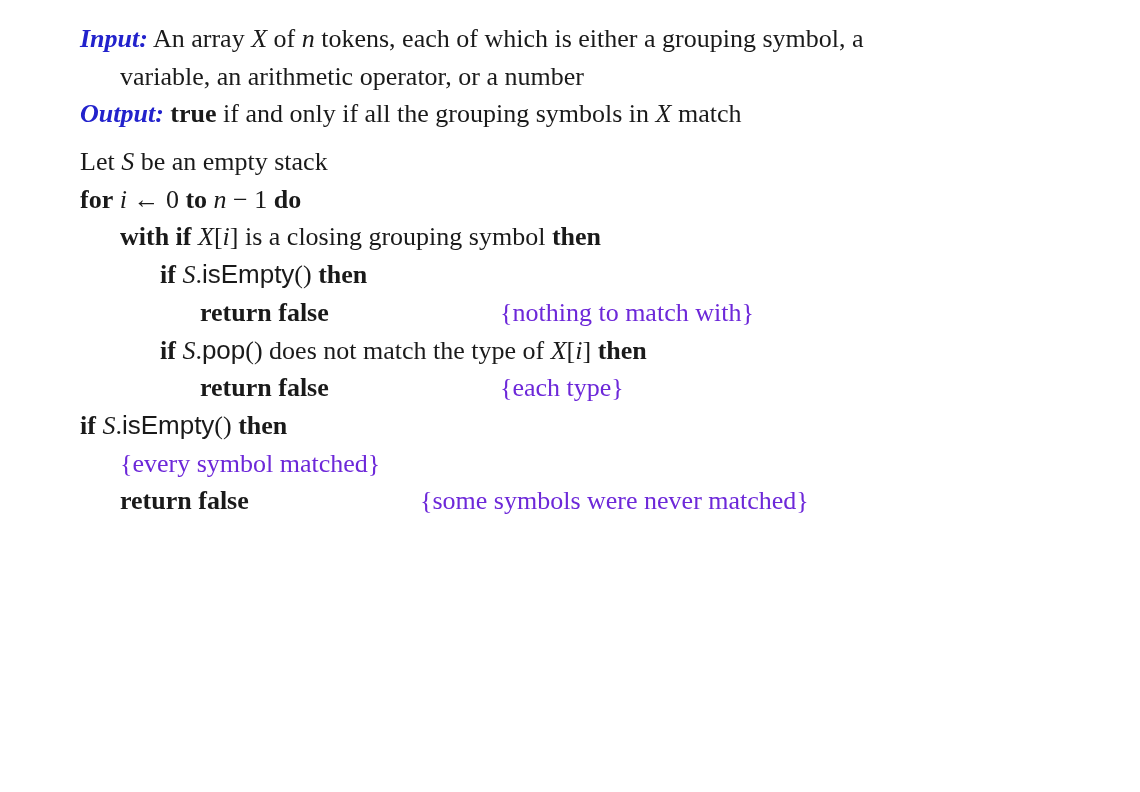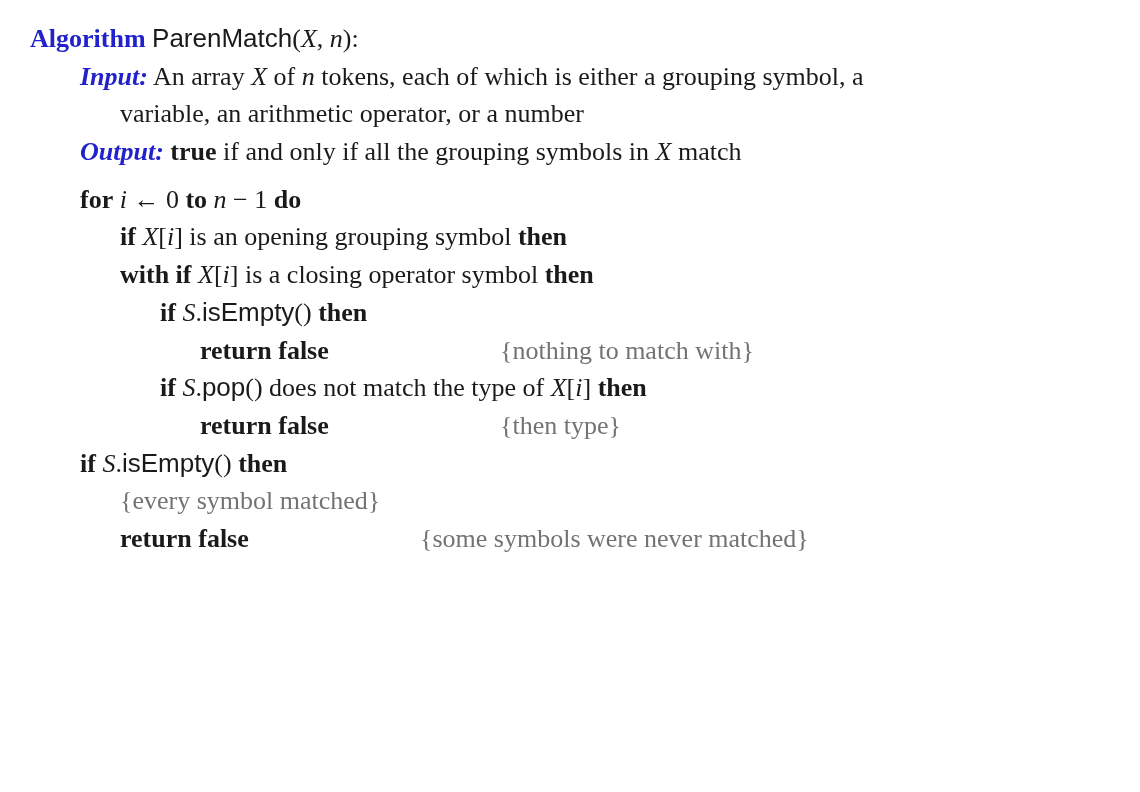"Algorithm ParenMatch(X, n):" div.line { html: <div> <span>Algorithm</span> <span> </span> <span>ParenMatch</span><span>(</span><span>X</span><span>, </span><span>n</span><span>):</span> </div> -> none }
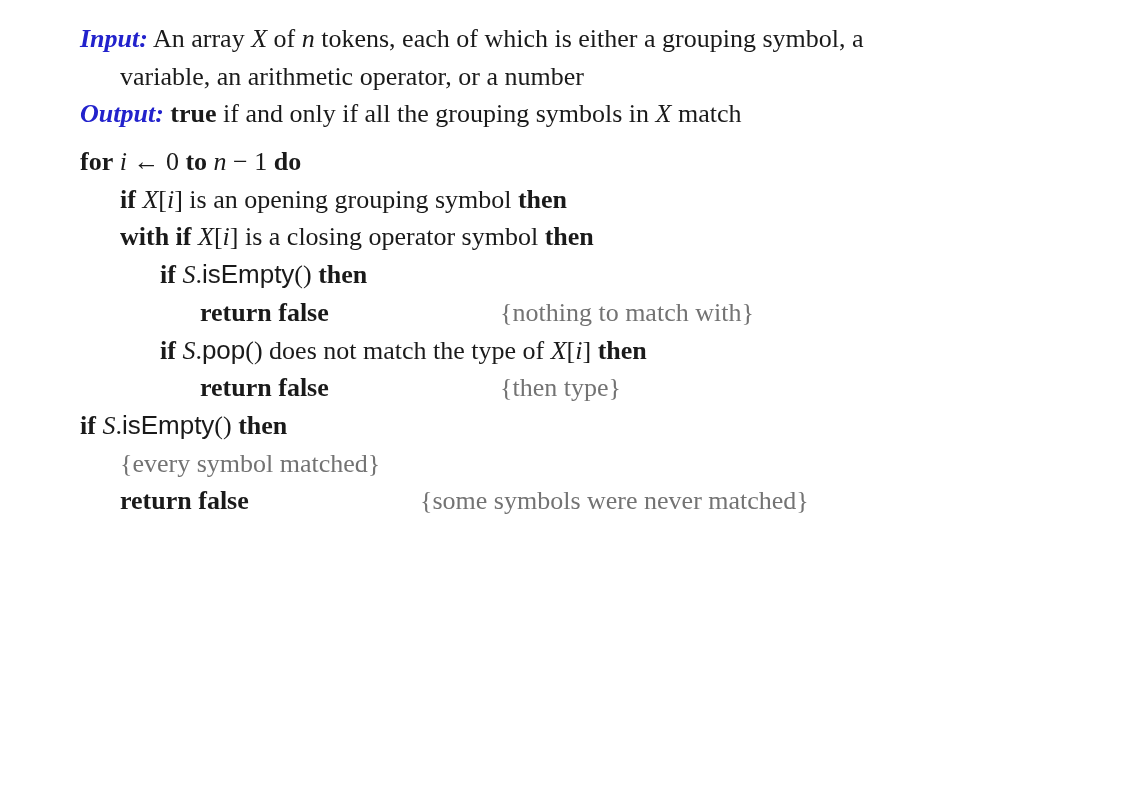"Let S be an empty" div.line { html: none -> <div> <span>Let </span><span>S</span><span> be an empty stack</span> </div> }
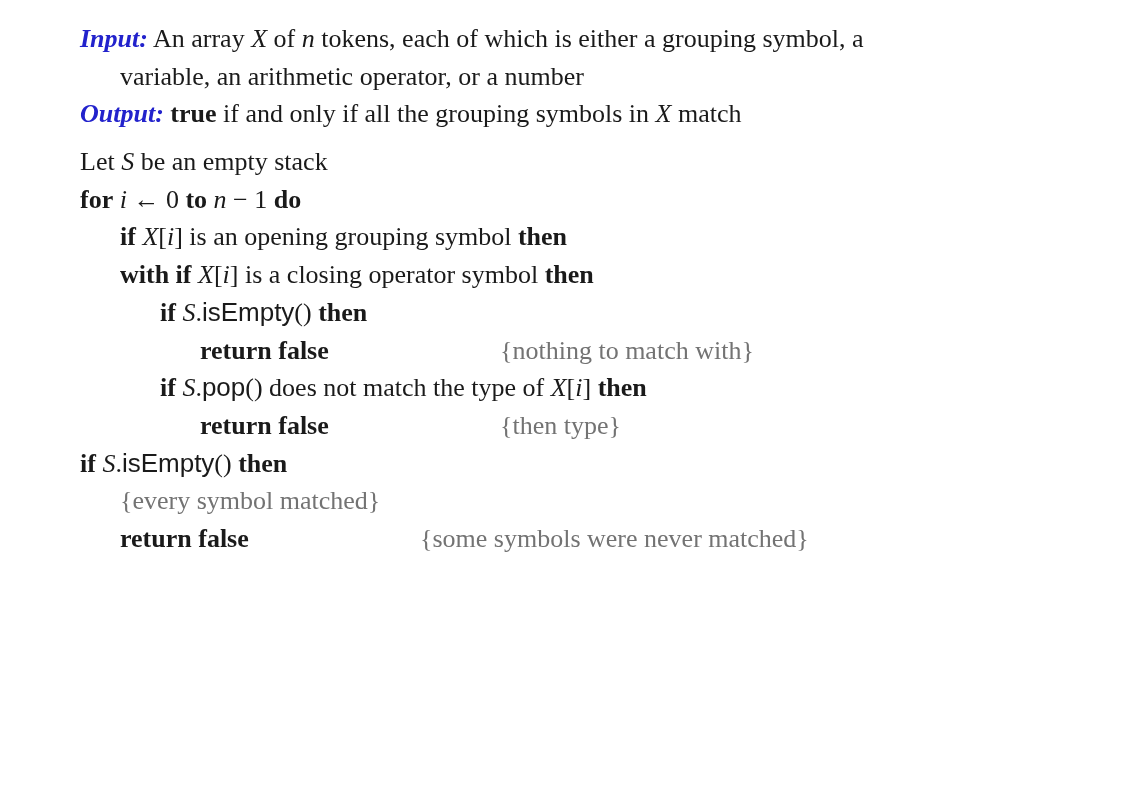"if X[i] is an opening" div.line { html: <div> <span>if</span><span> </span><span>X</span><span>[</span><span>i</span><span>]</span><span> is an opening grouping symbol </span><span>then</span> </div> -> none }
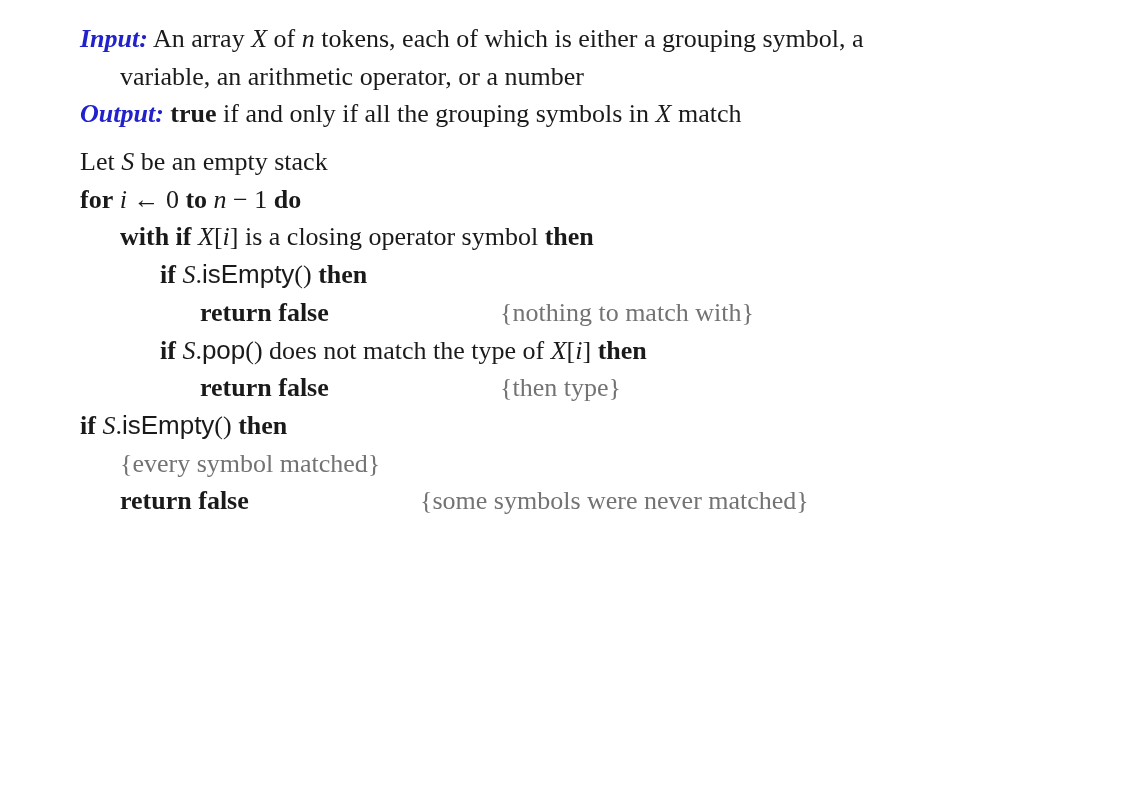"is a closing operator symbol" span { text: operator -> grouping }
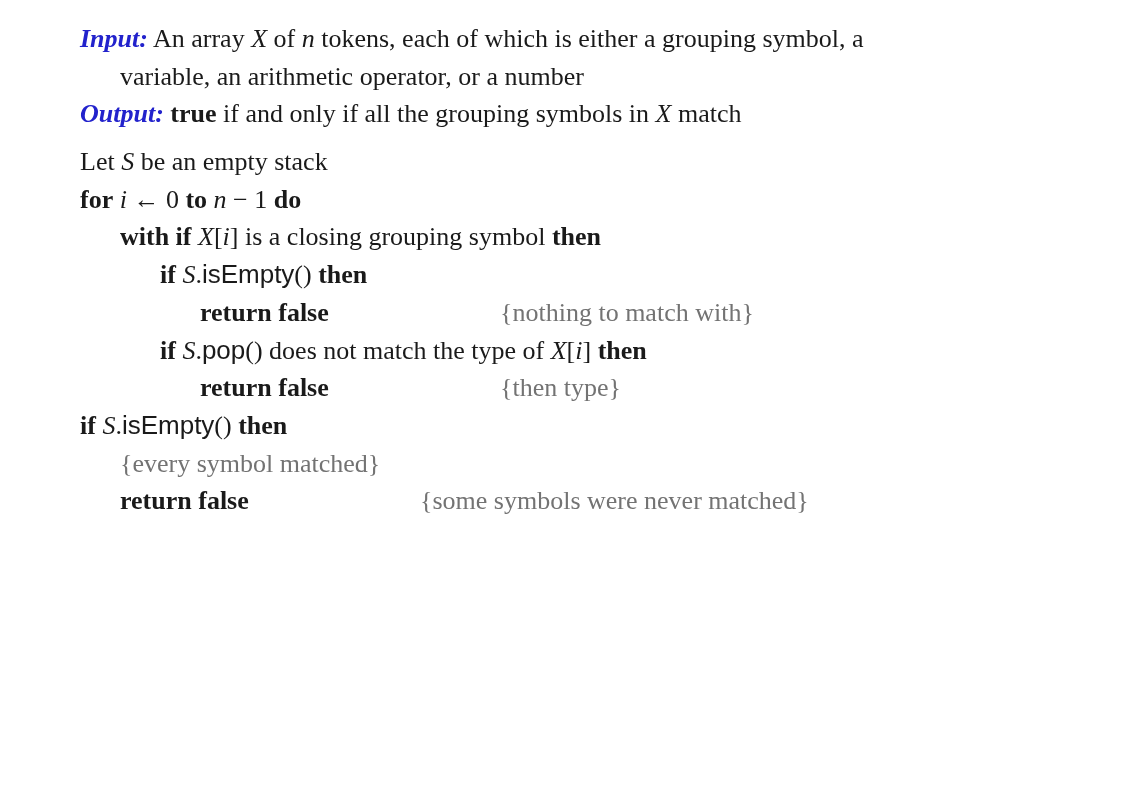"{nothing to match with}" .comment { color: #737373 -> #6d28d9 }
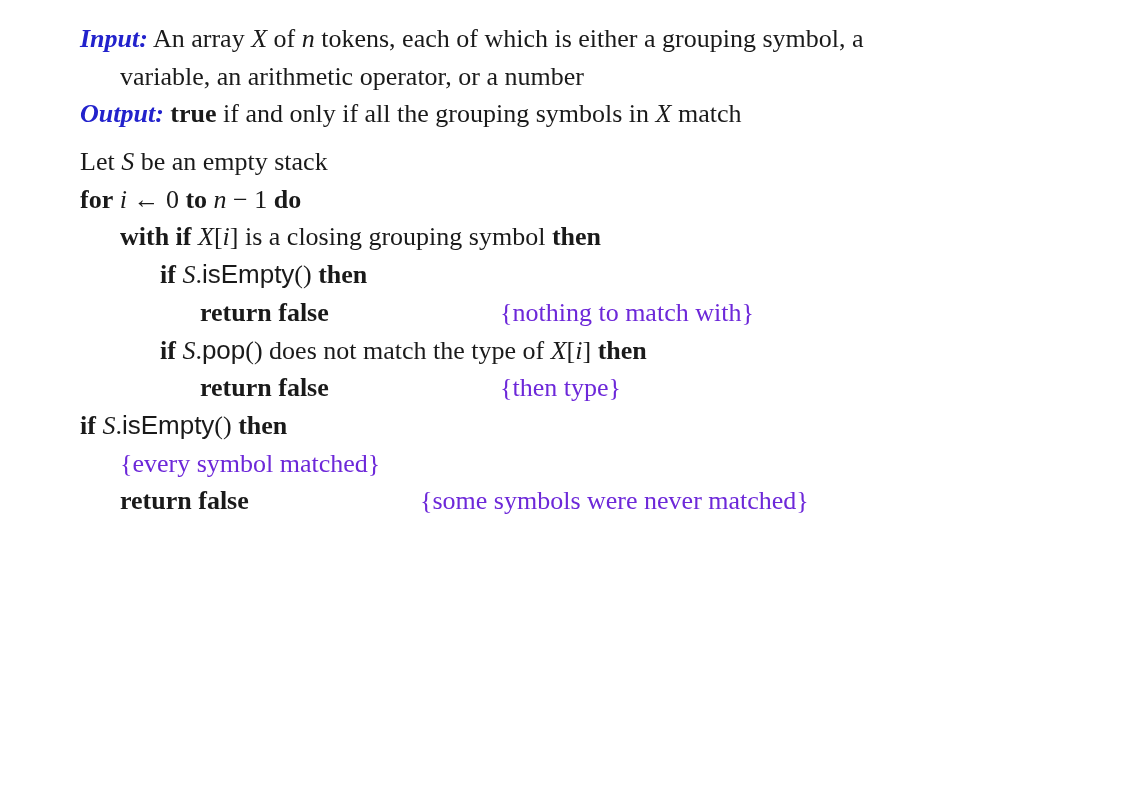"{then type}" span.comment { text: then -> each }
